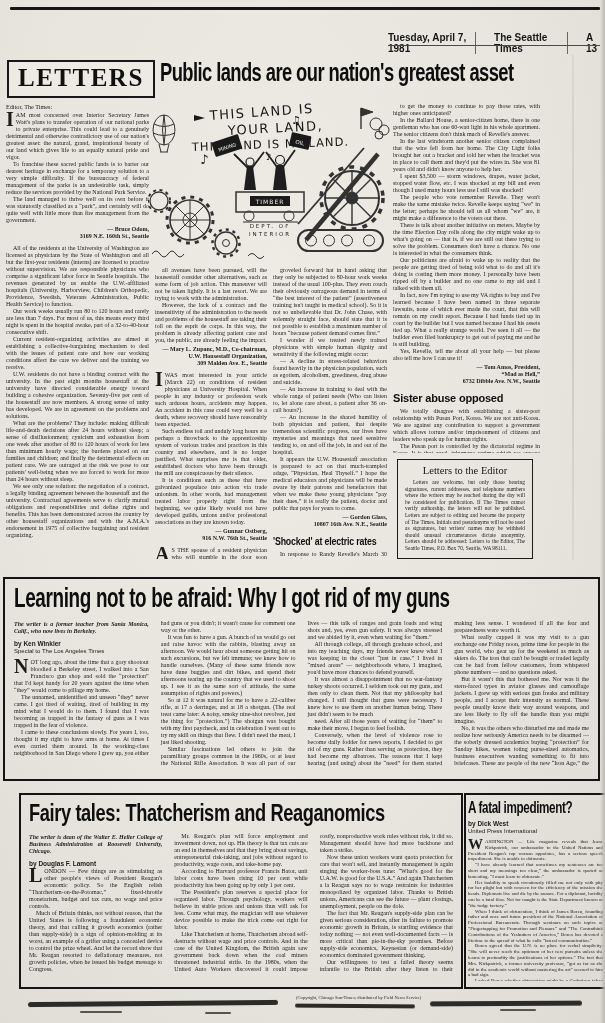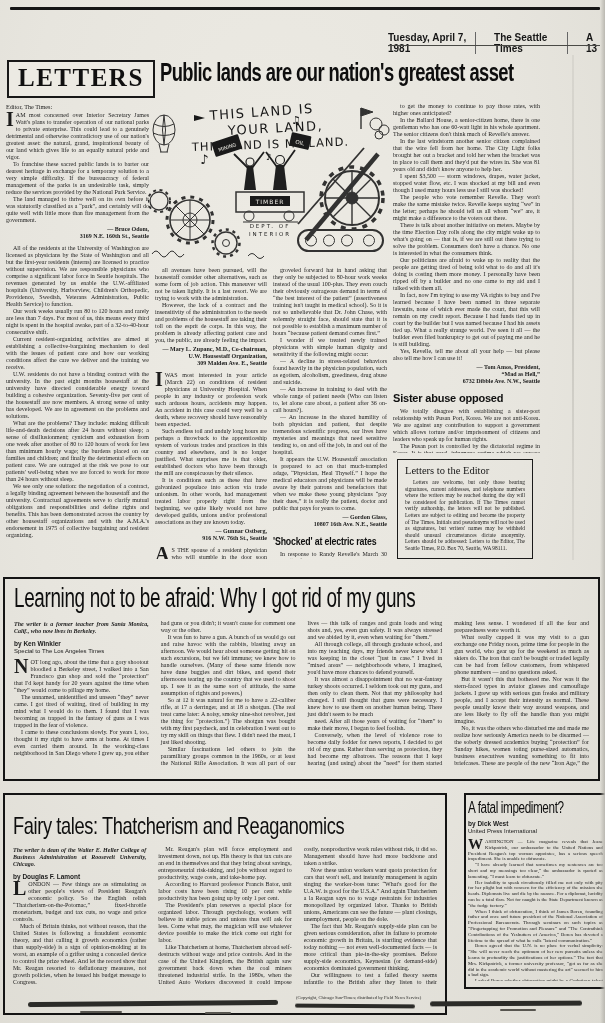"Letters to the Editor" .policy-title { text-align: none -> center }
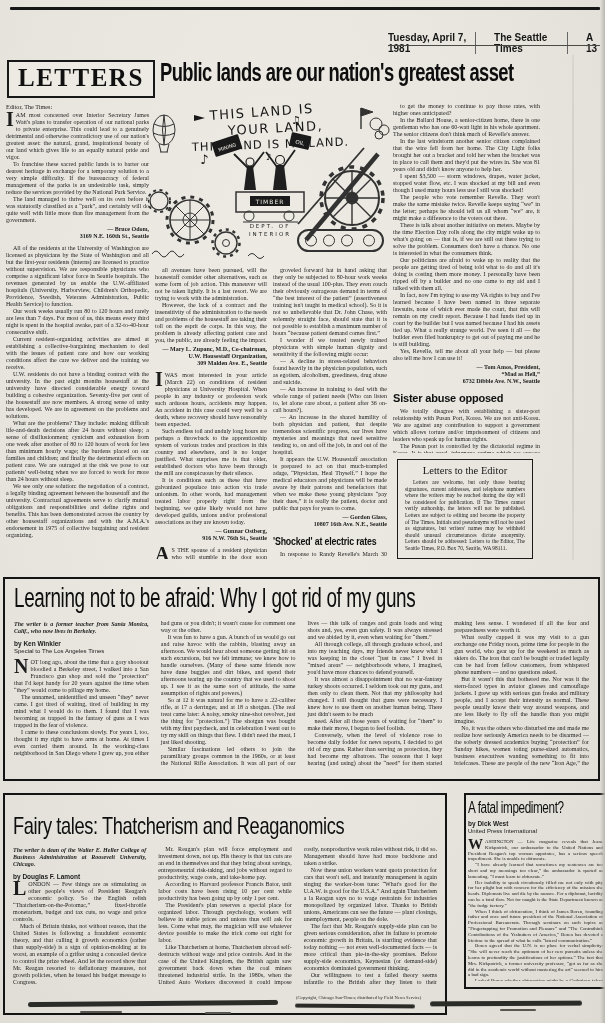"Learning not to be afraid:" .h-art { font-weight: normal -> bold }
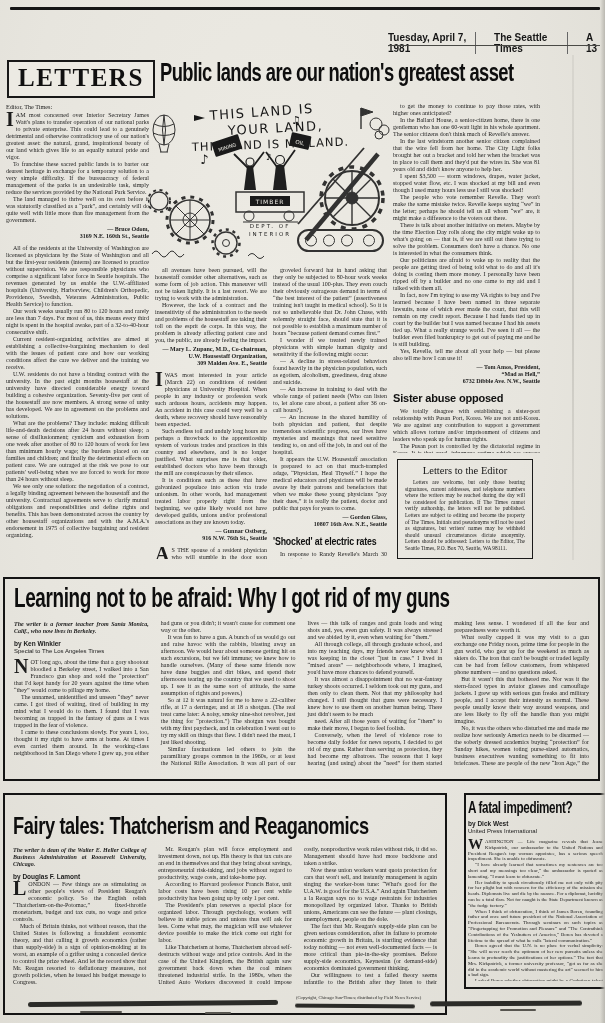"Fairy tales: Thatcherism and Reaganomics" .fairy-box { left: 3px -> 19px; padding: 16px 8px -> 3px 8px }
